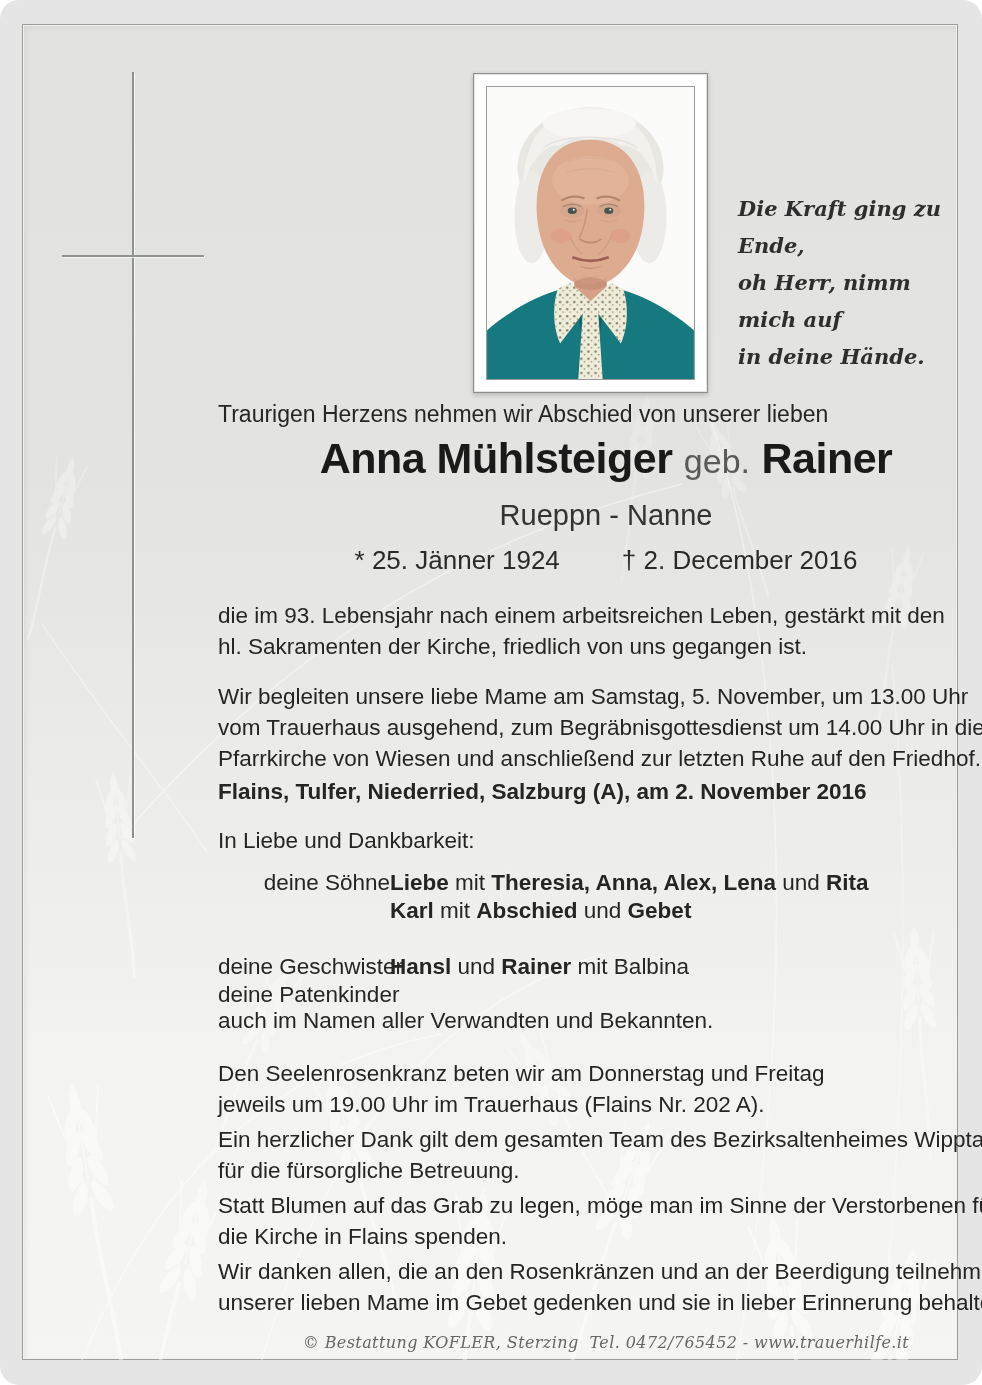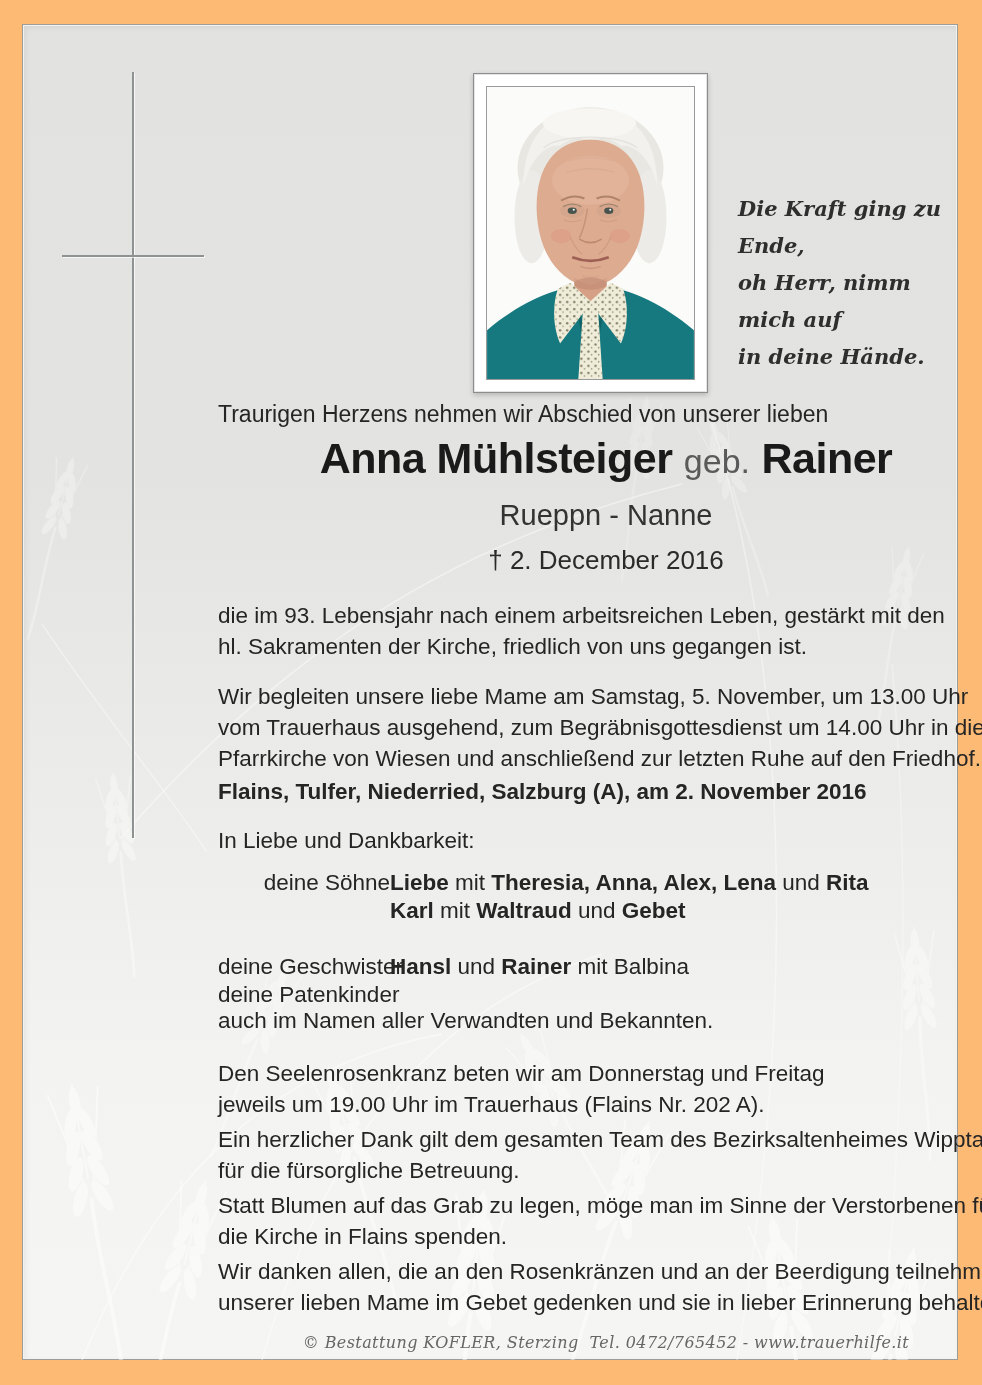"Die Kraft ging zu Ende," .page { background: #fdba74 -> #e5e5e5; border-radius: none -> 19px }
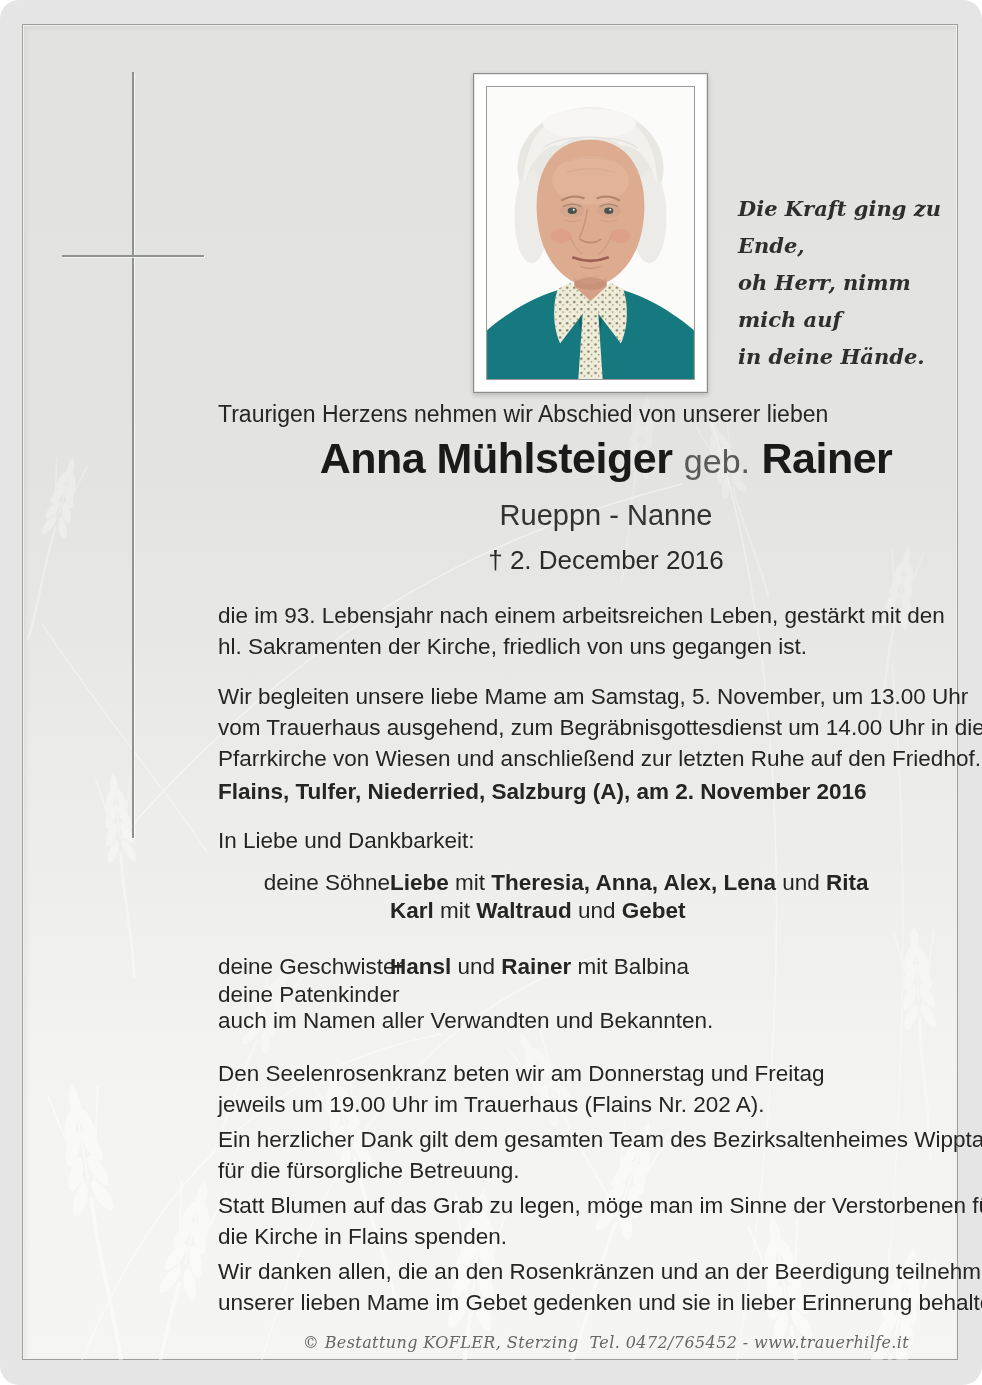"* 25. Jänner 1924" span { html: none -> <span>* 25. Jänner 1924</span> }
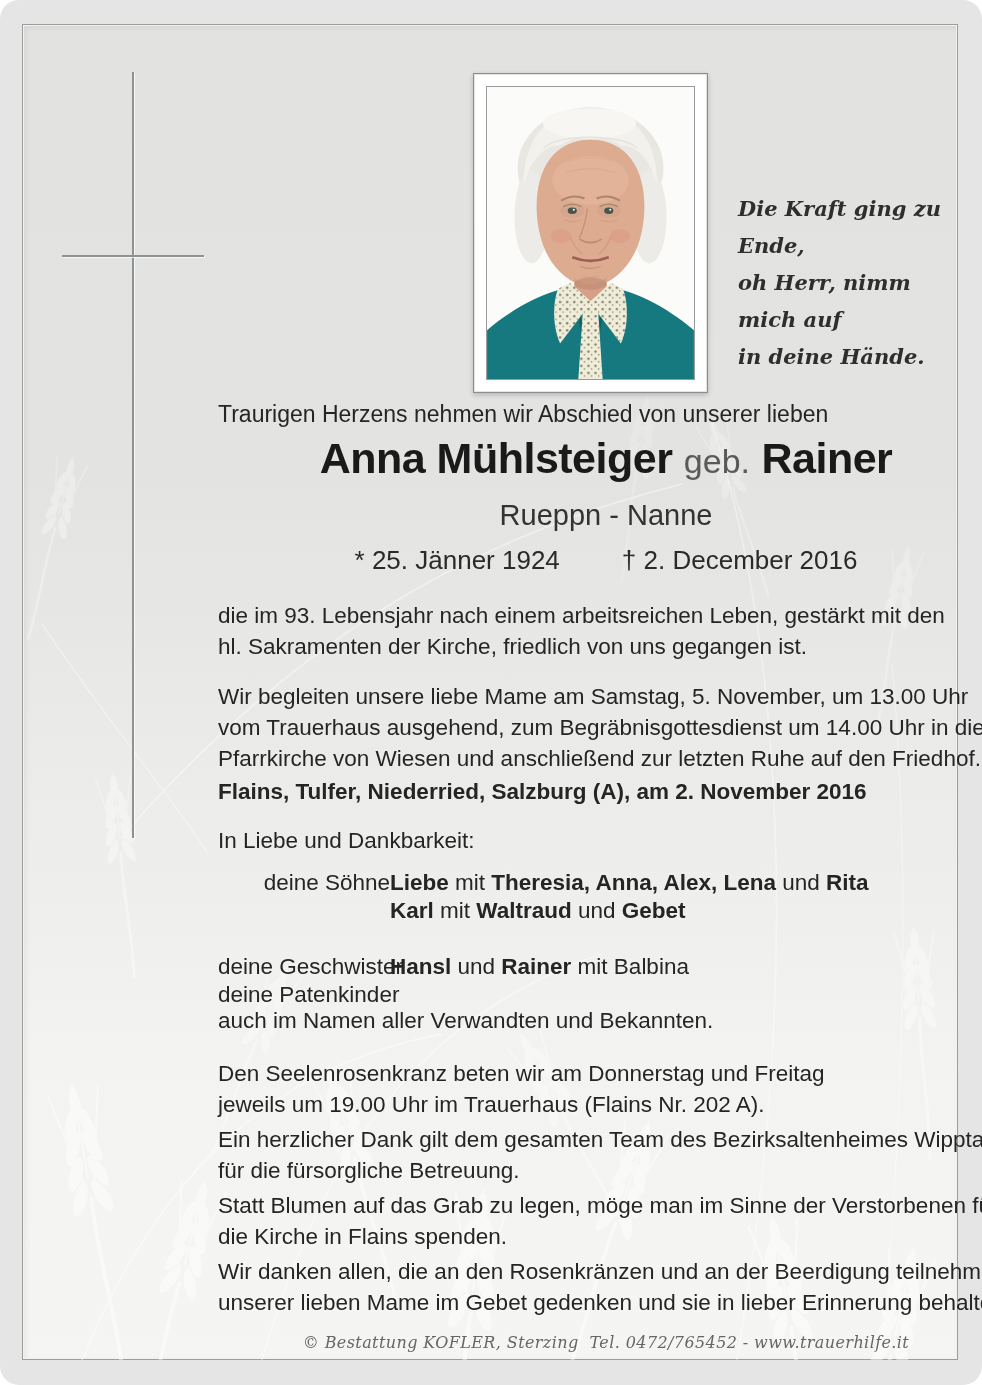"Waltraud" span.b { text: Waltraud -> Abschied }
